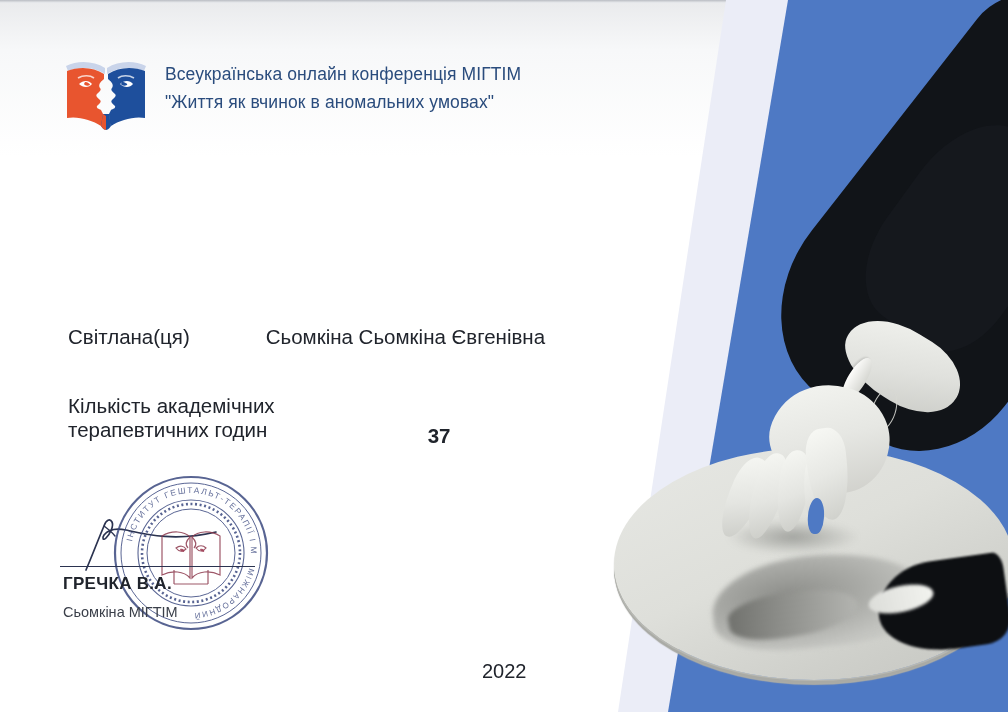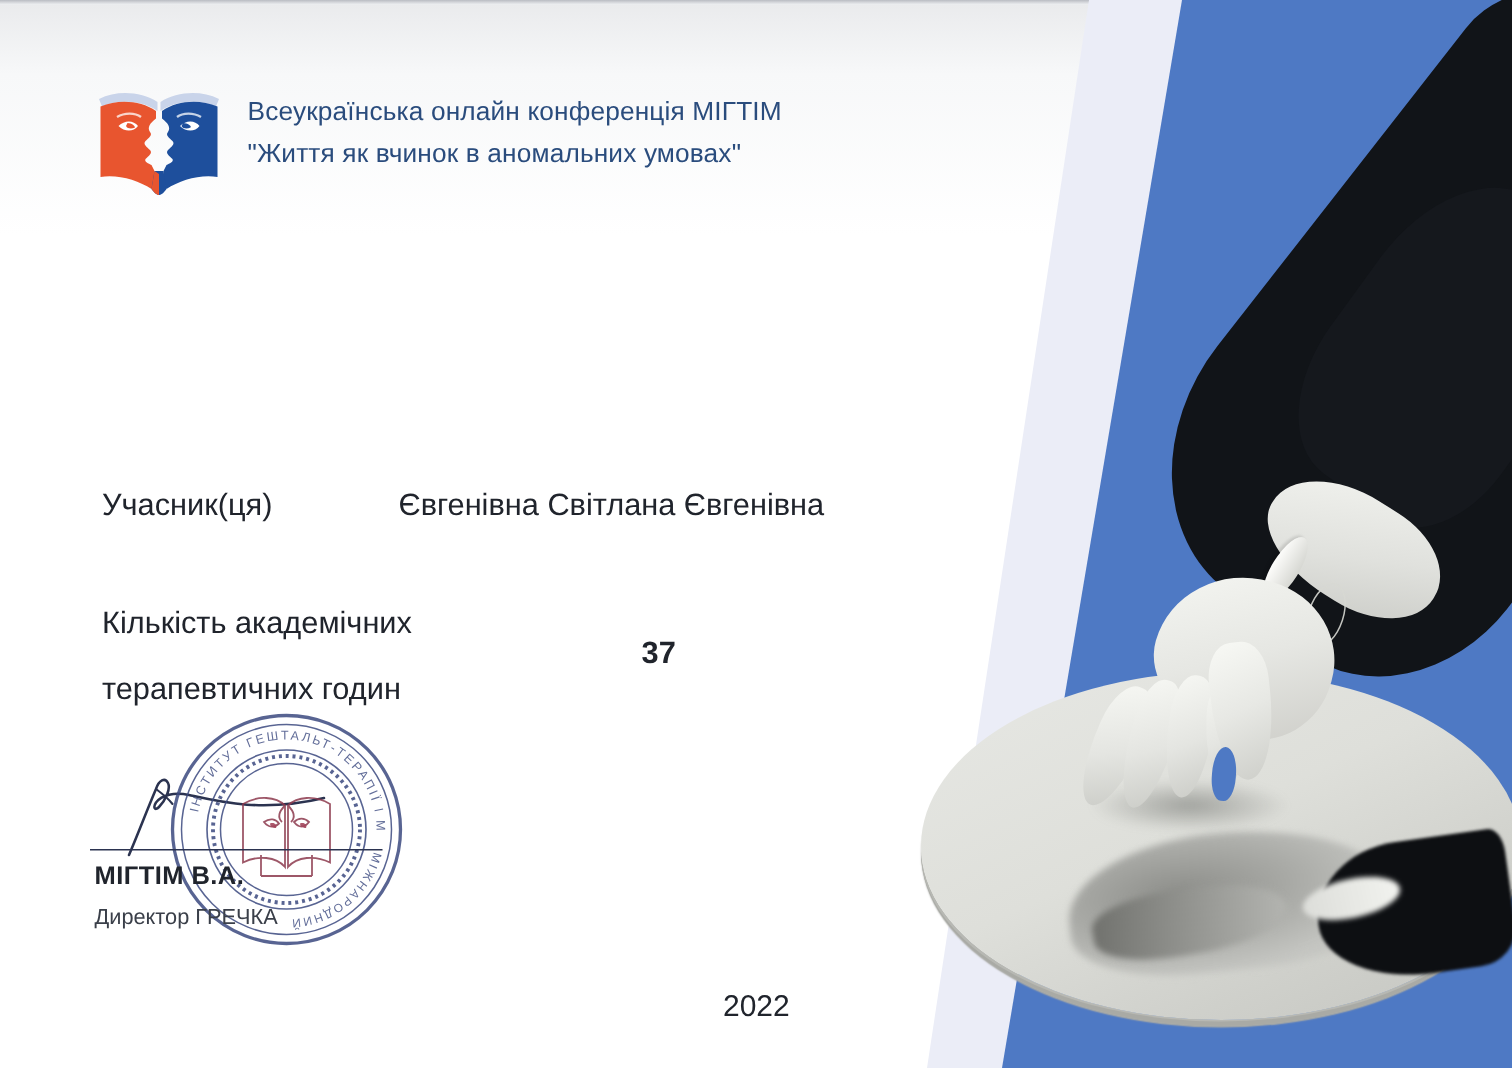"Учасник(ця)" span.label { text: Учасник -> Світлана }
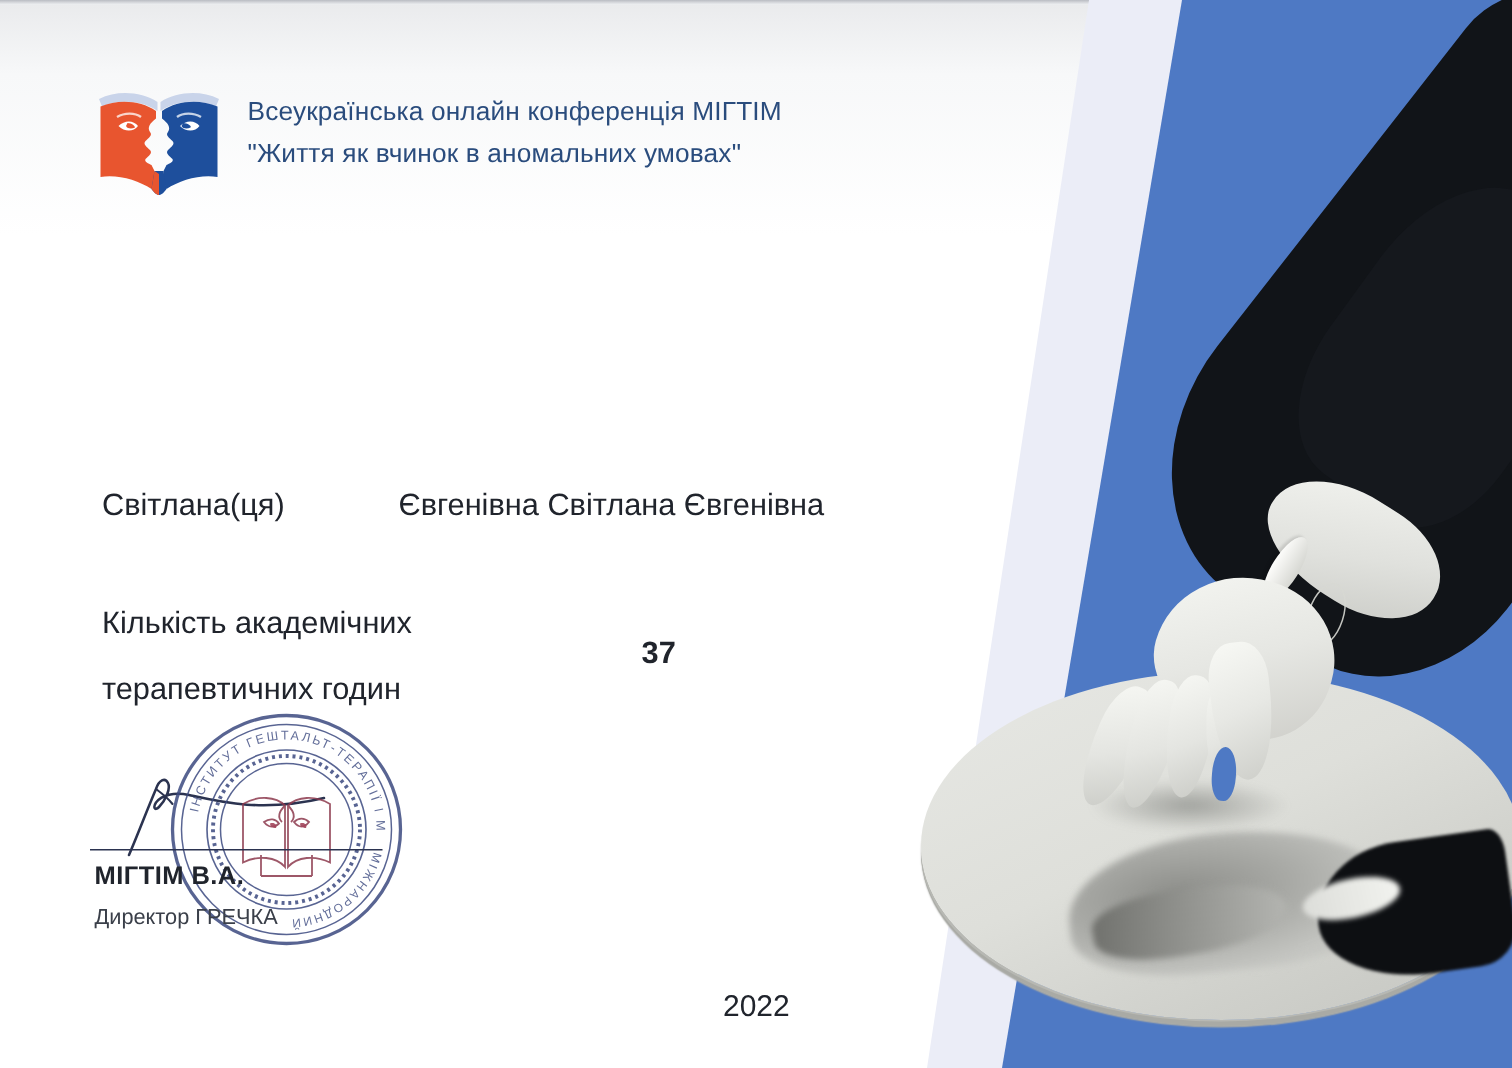"Євгенівна Світлана Євгенівна" span.value { text: Євгенівна Світлана -> Сьомкіна Сьомкіна }
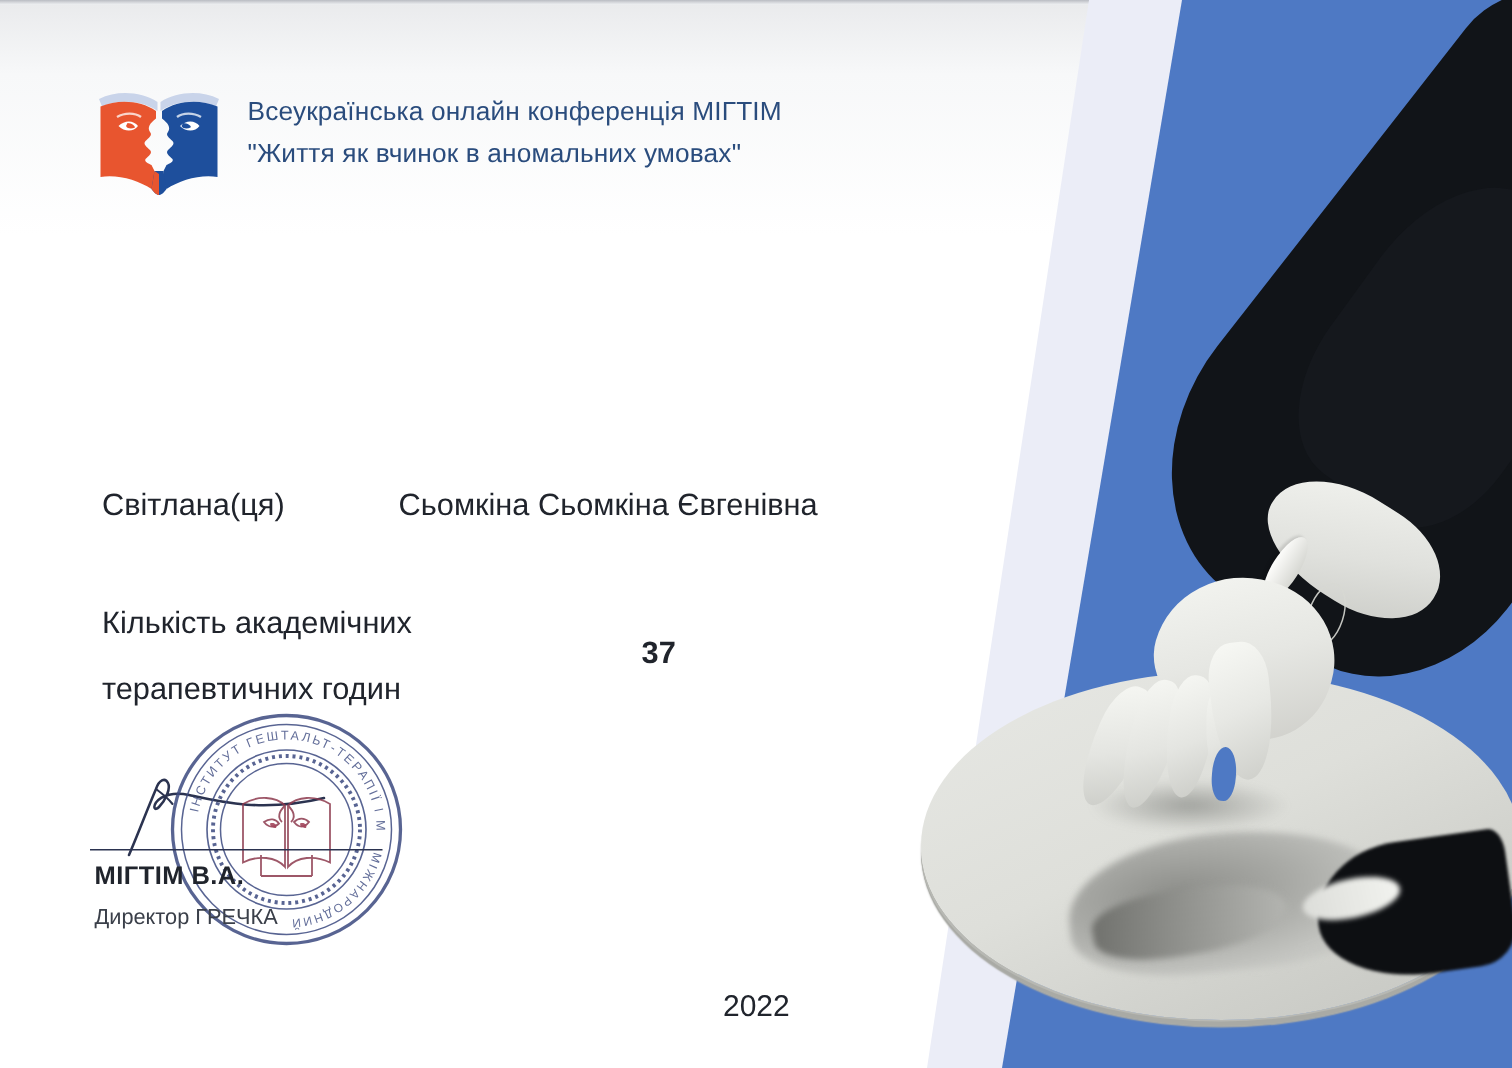"Кількість академічних терапевтичних" .row-hours .label { line-height: 44px -> 24px }
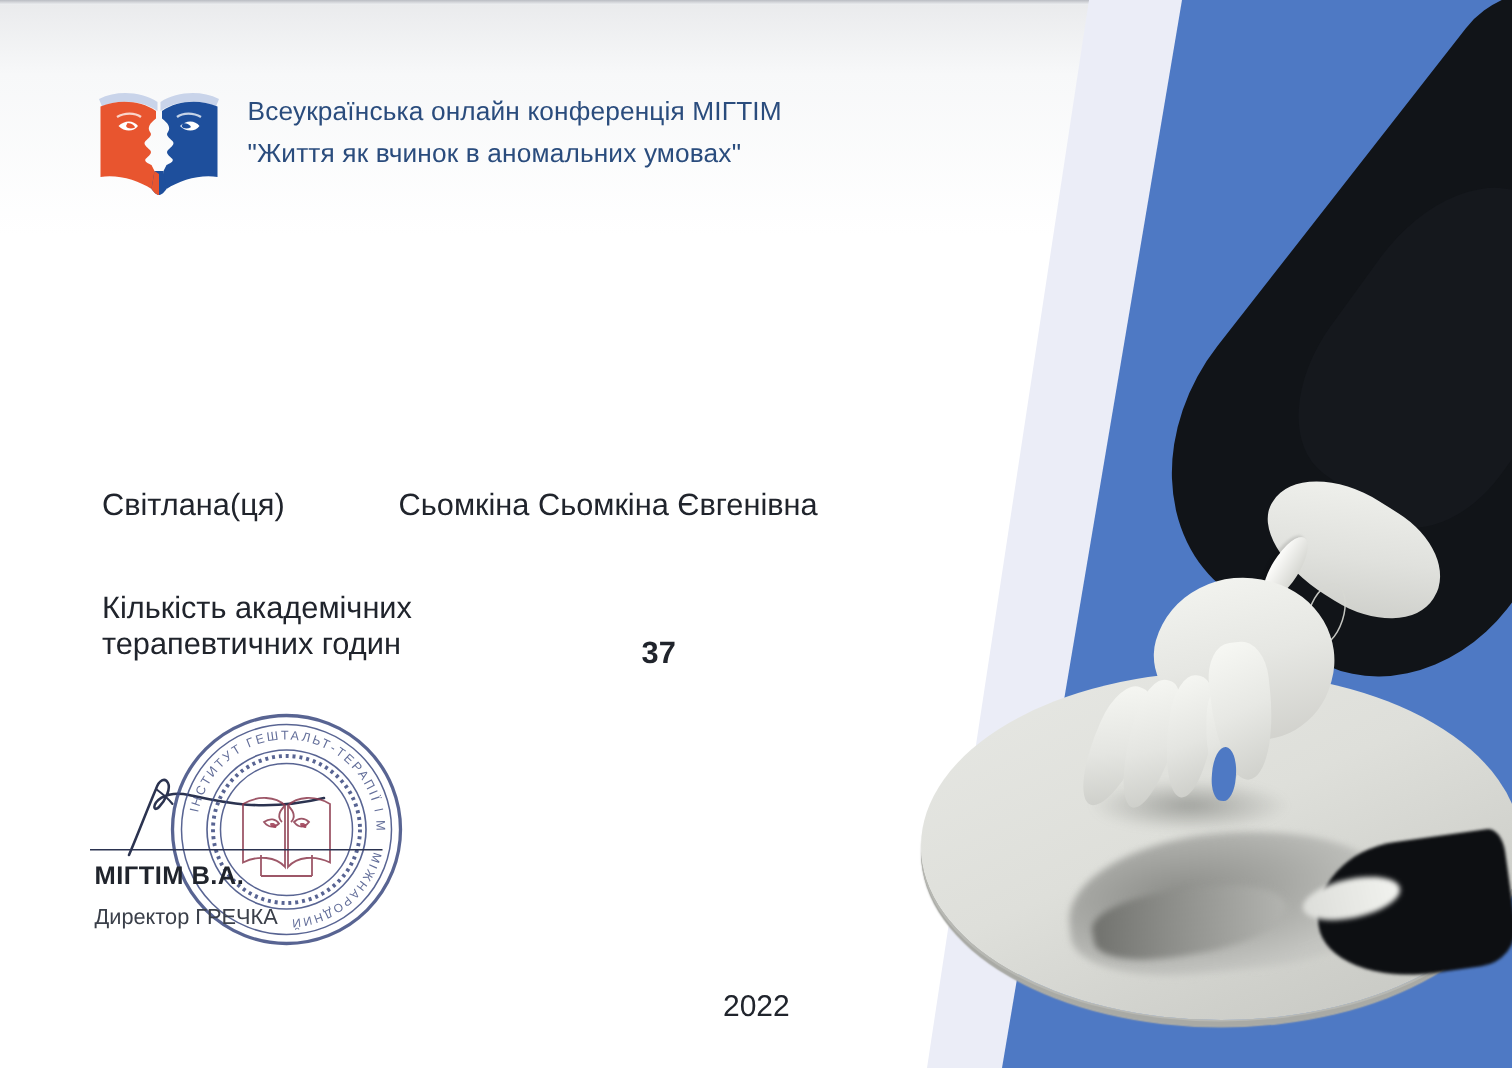"МІГТІМ В.А." div.sig-name { text: МІГТІМ -> ГРЕЧКА }
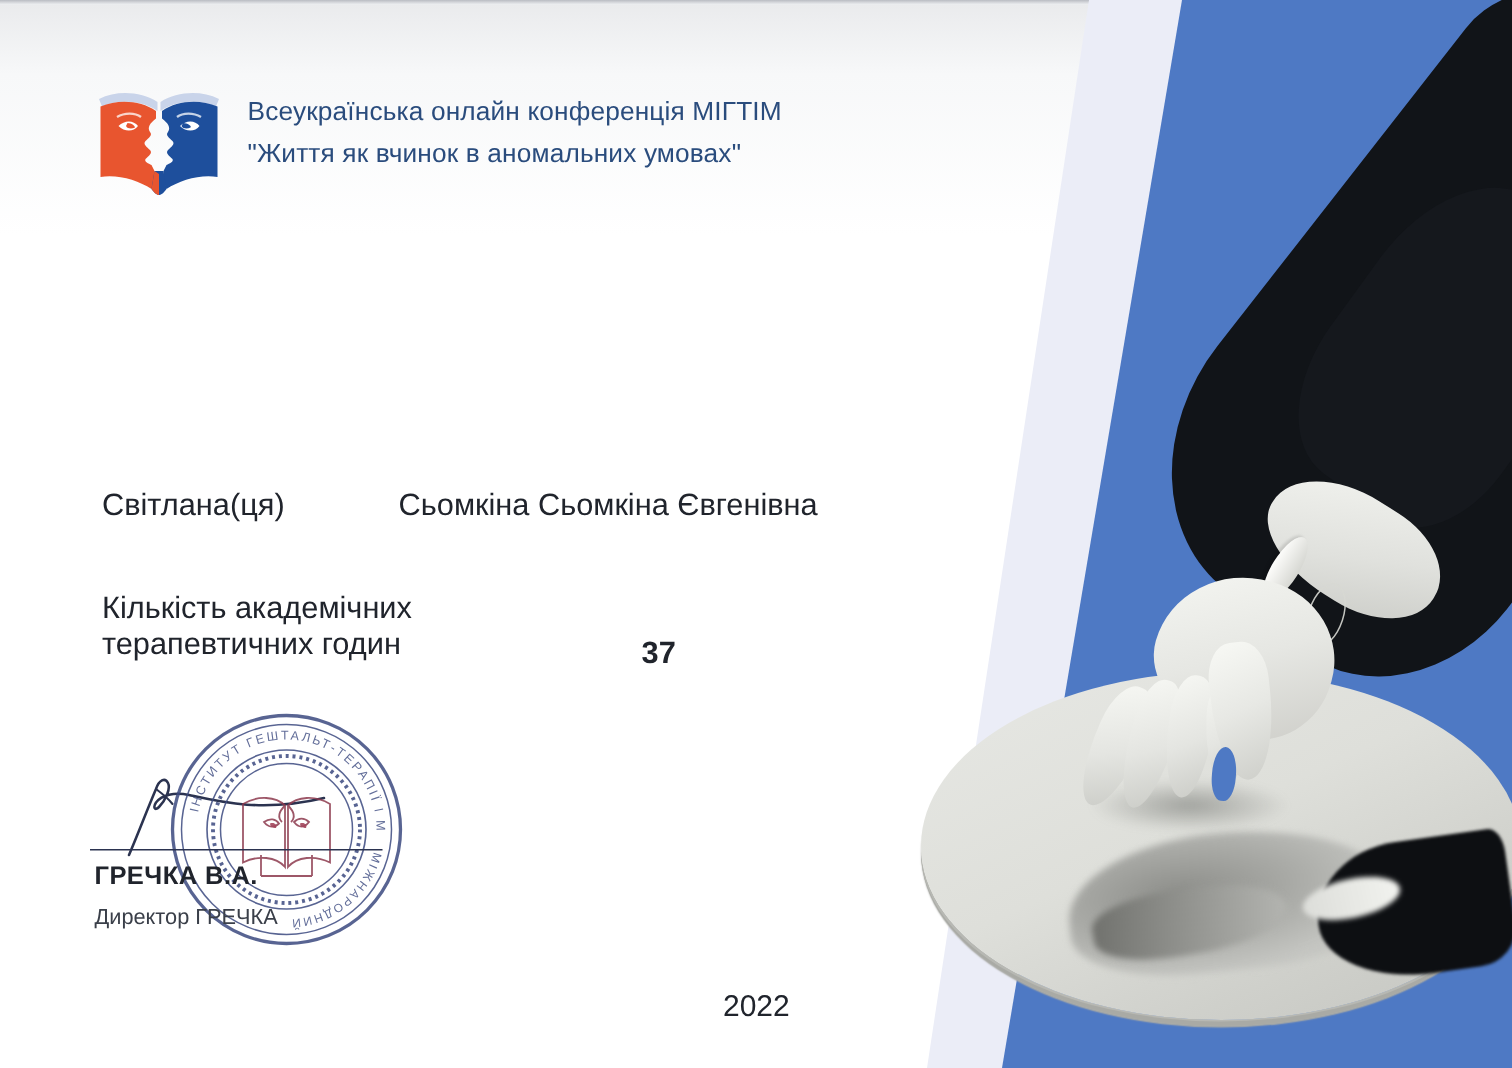"Директор ГРЕЧКА" div.sig-role { text: Директор ГРЕЧКА -> Сьомкіна МІГТІМ }
